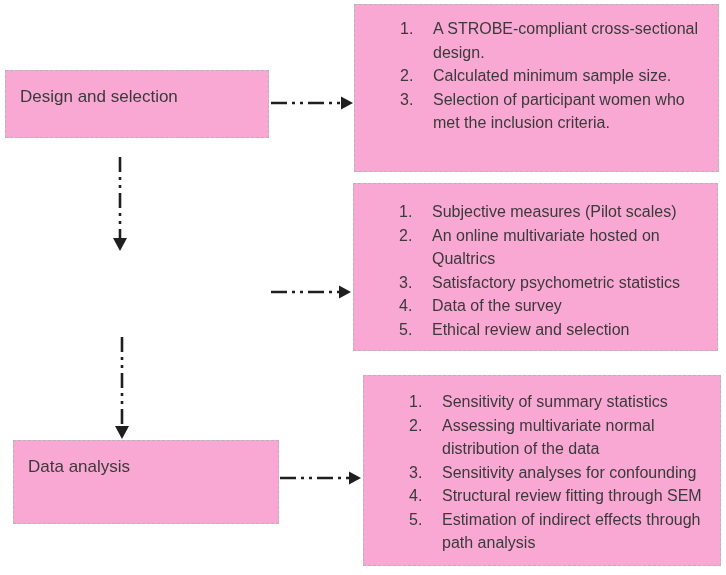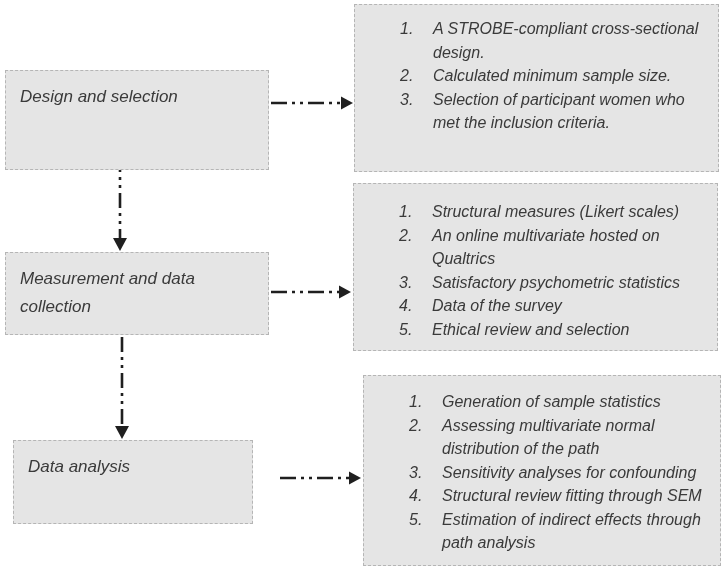"A STROBE-compliant cross-sectional" .box { background: #e5e5e5 -> #f9a8d4; font-style: italic -> none }
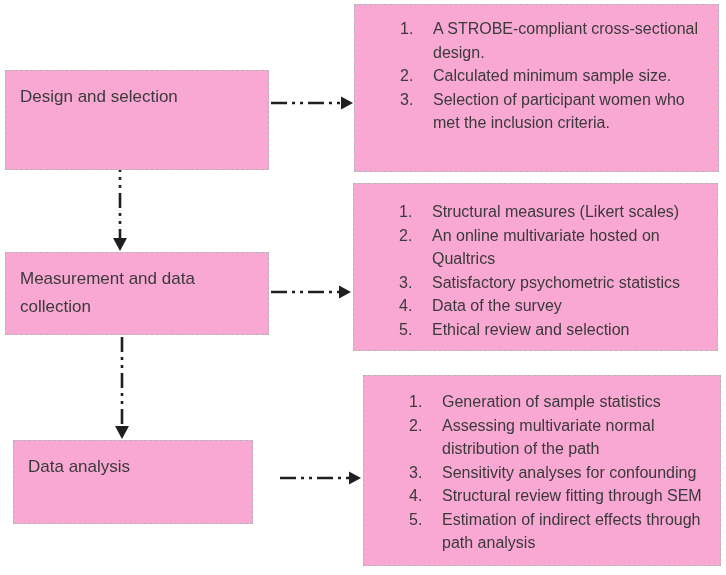"Design and selection" .stage-1 { height: 100px -> 68px }
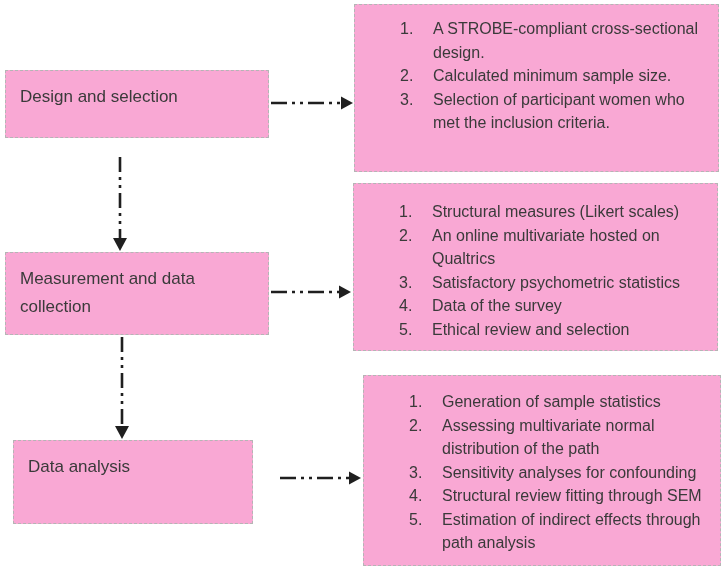"Structural measures (Likert scales)" li { text: Structural measures (Likert -> Subjective measures (Pilot }
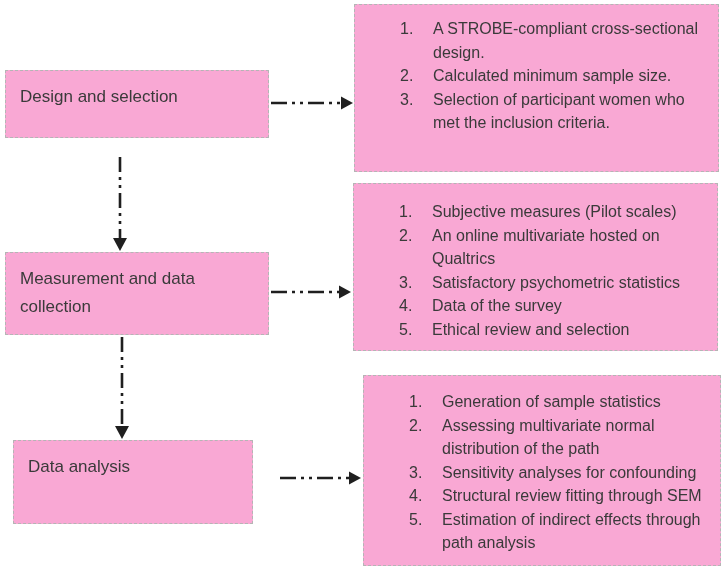"Measurement and data collection" div.box { html: <div> <span>Measurement and data collection</span> </div> -> none }
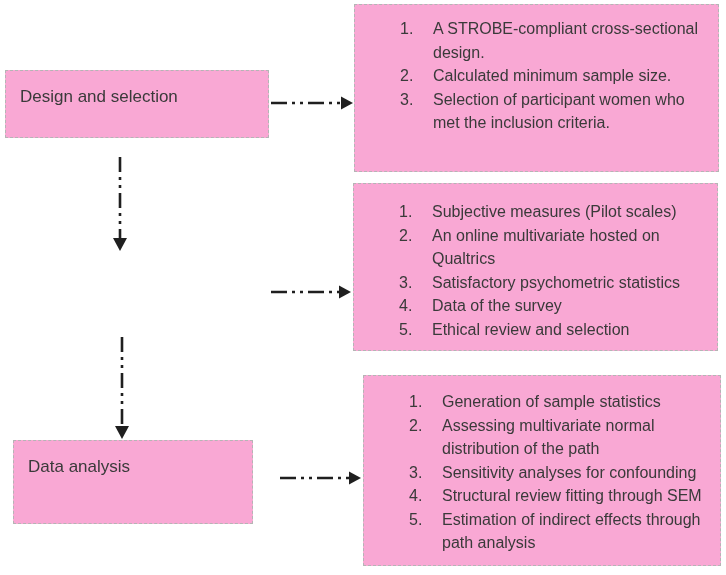"Generation of sample statistics" li { text: Generation of sample -> Sensitivity of summary }
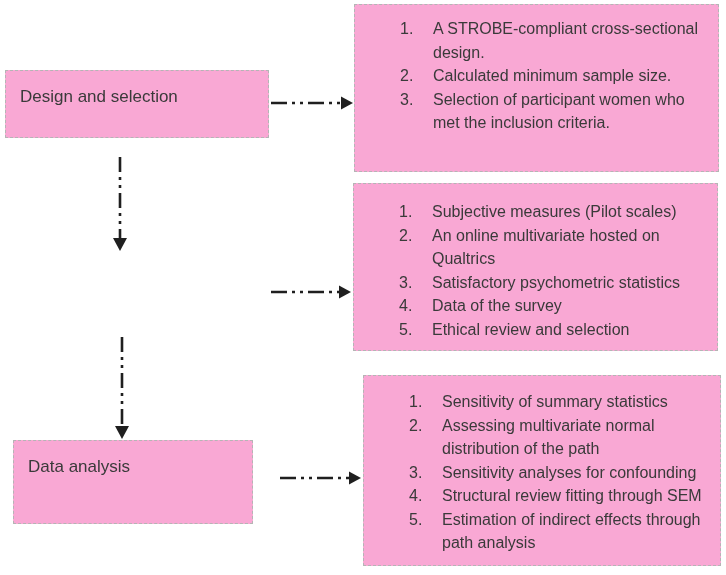"Assessing multivariate normal" li { text: path -> data }
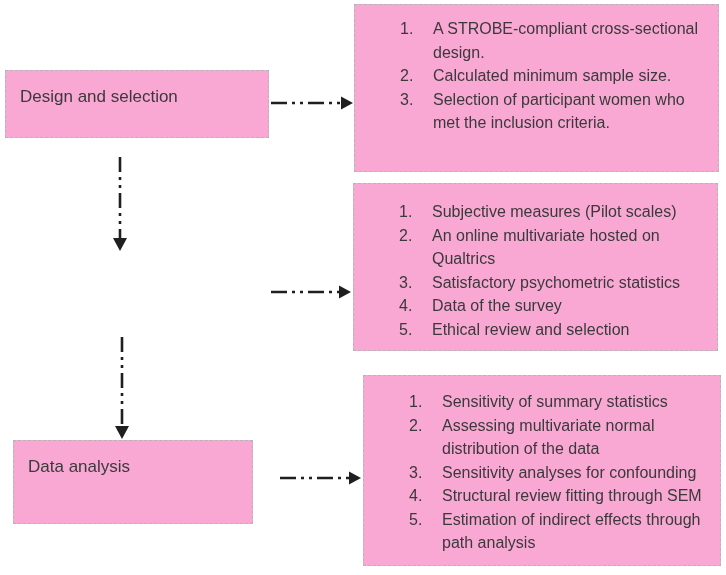"Data analysis" .stage-3 { width: 240px -> 266px }
